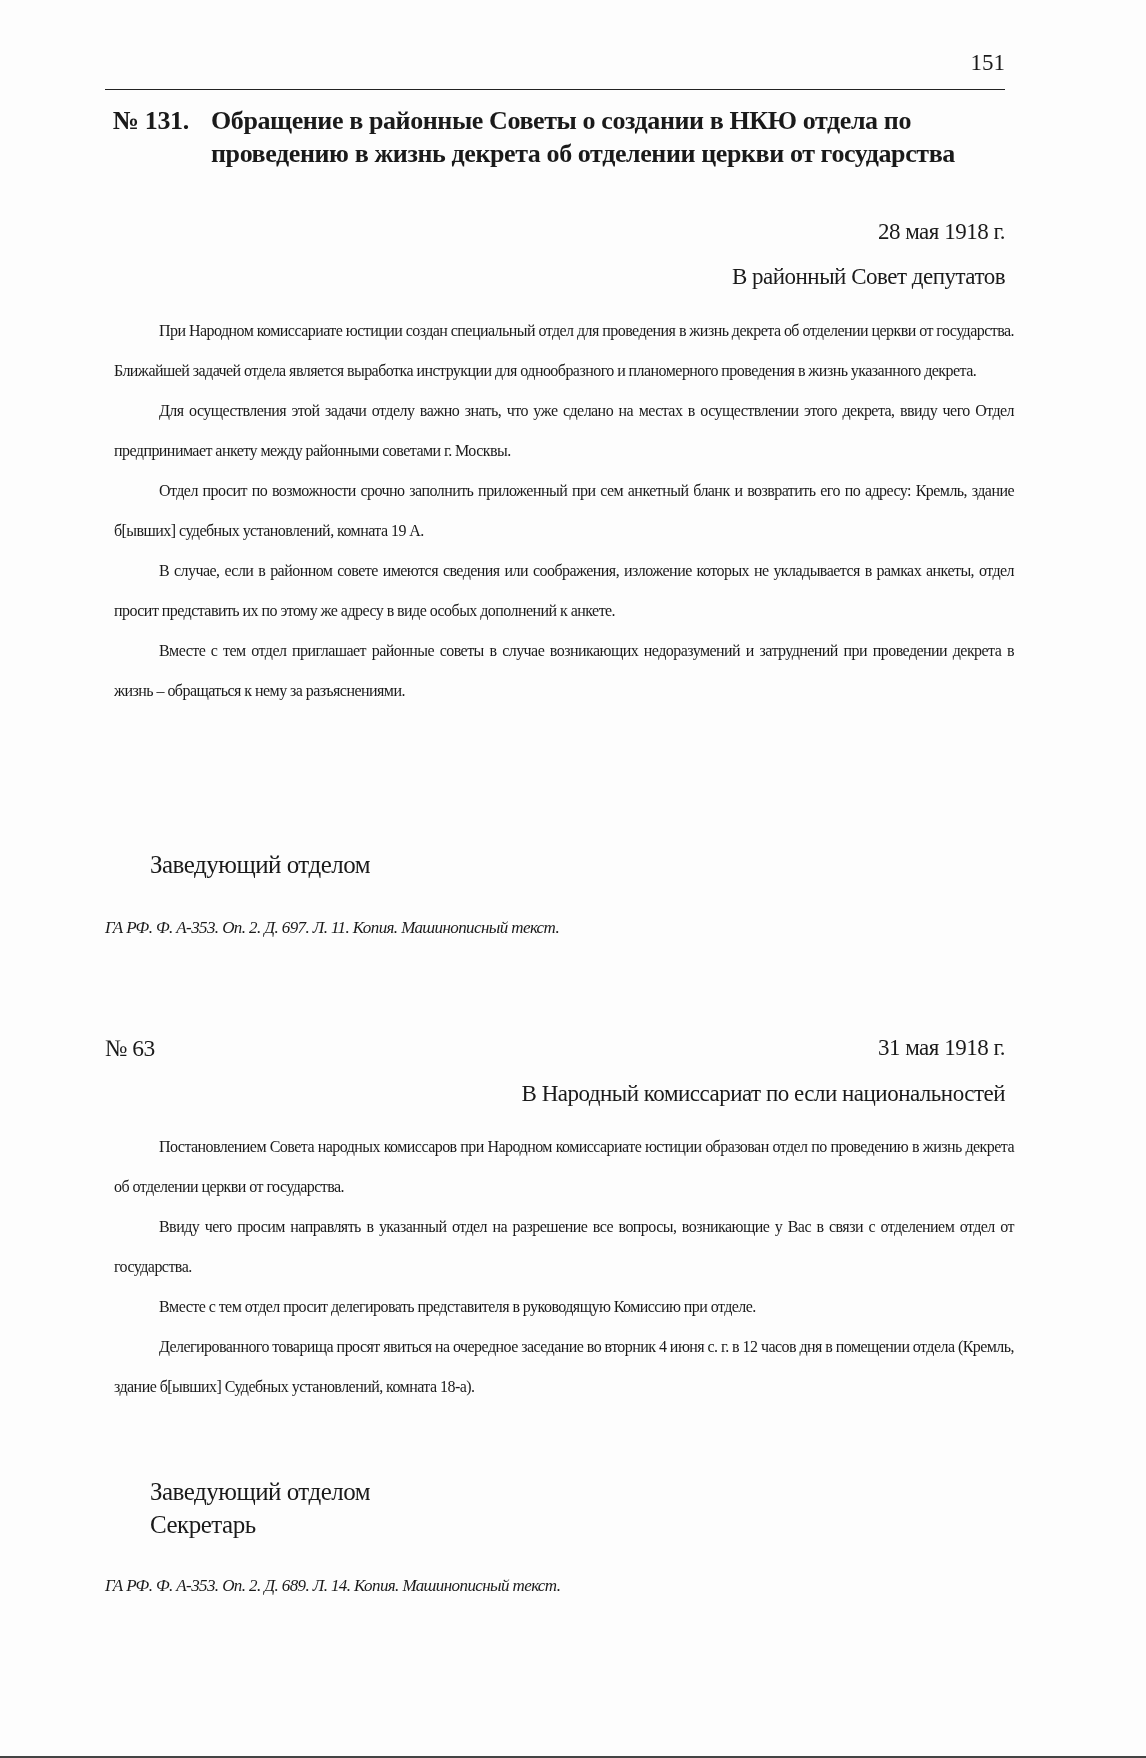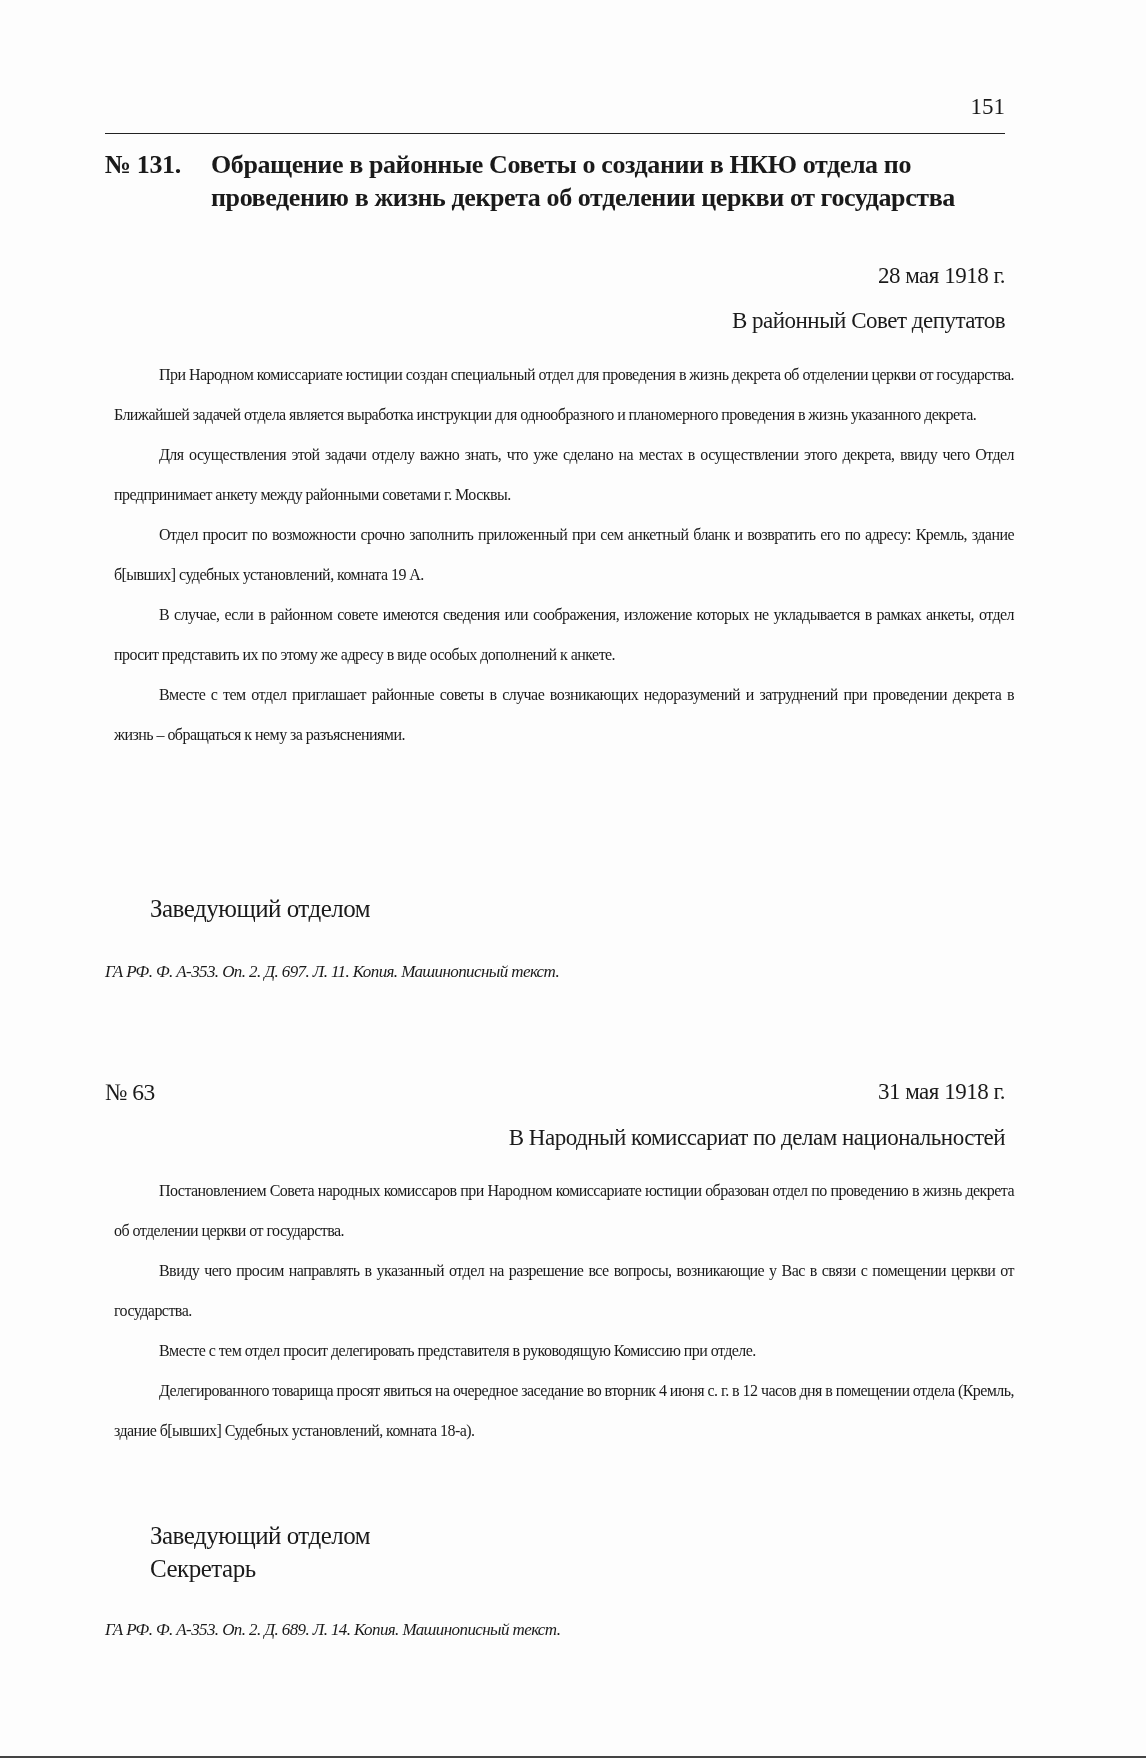"151" .page { margin-top: 44px -> none }
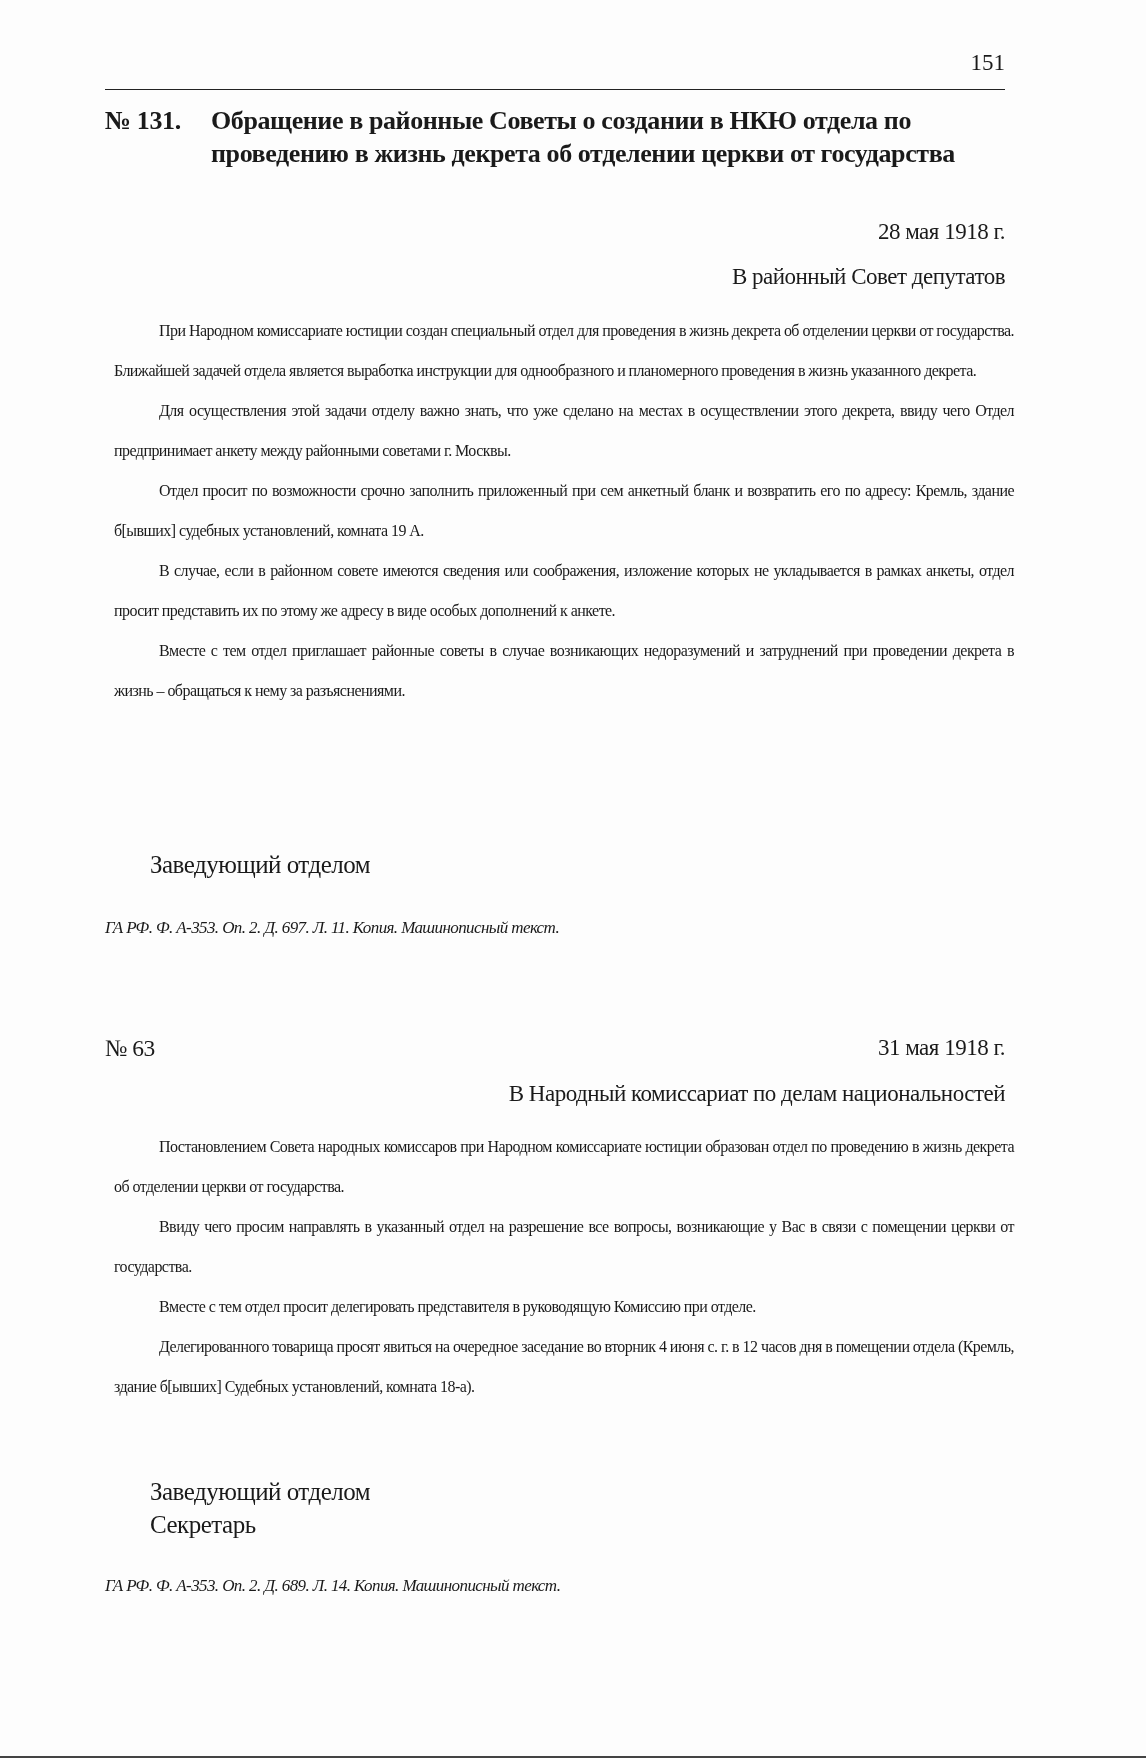"№ 131." .doc-title .num { left: 0 -> 8px }
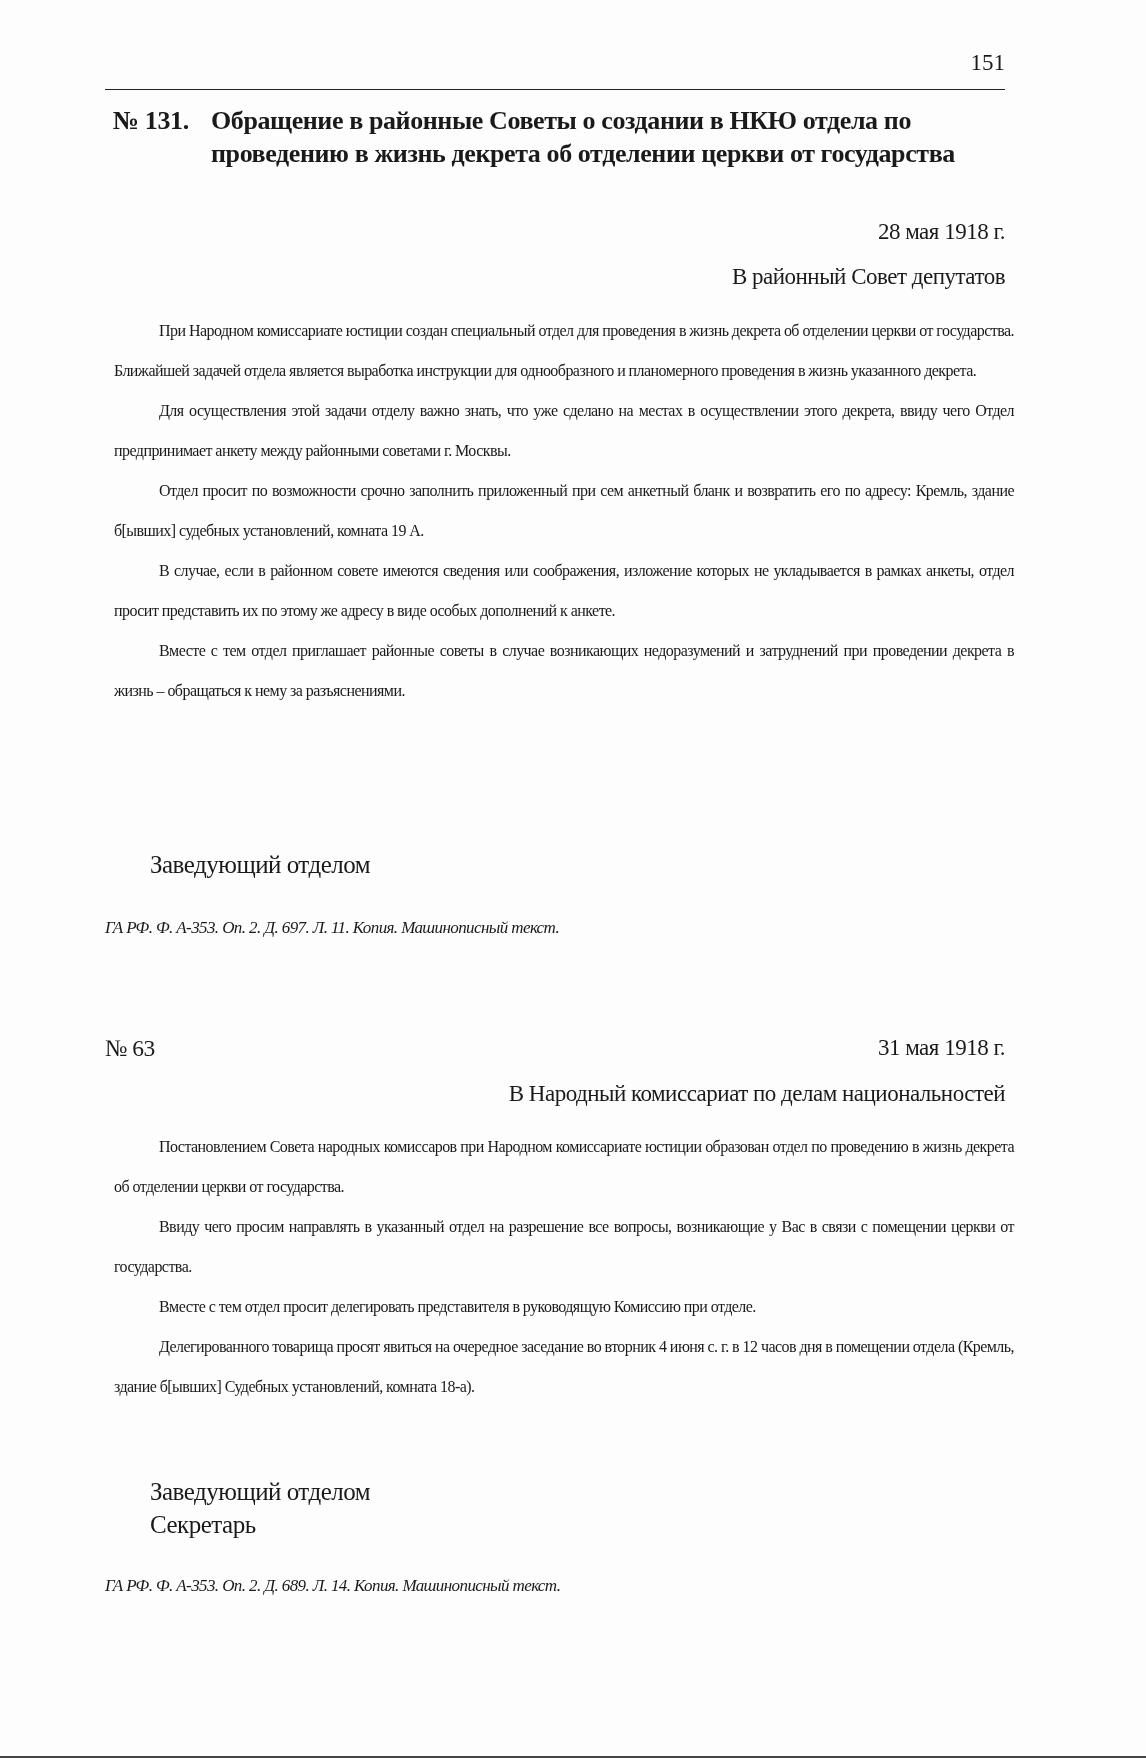"В Народный комиссариат по делам" div.right-line { text: делам -> если }
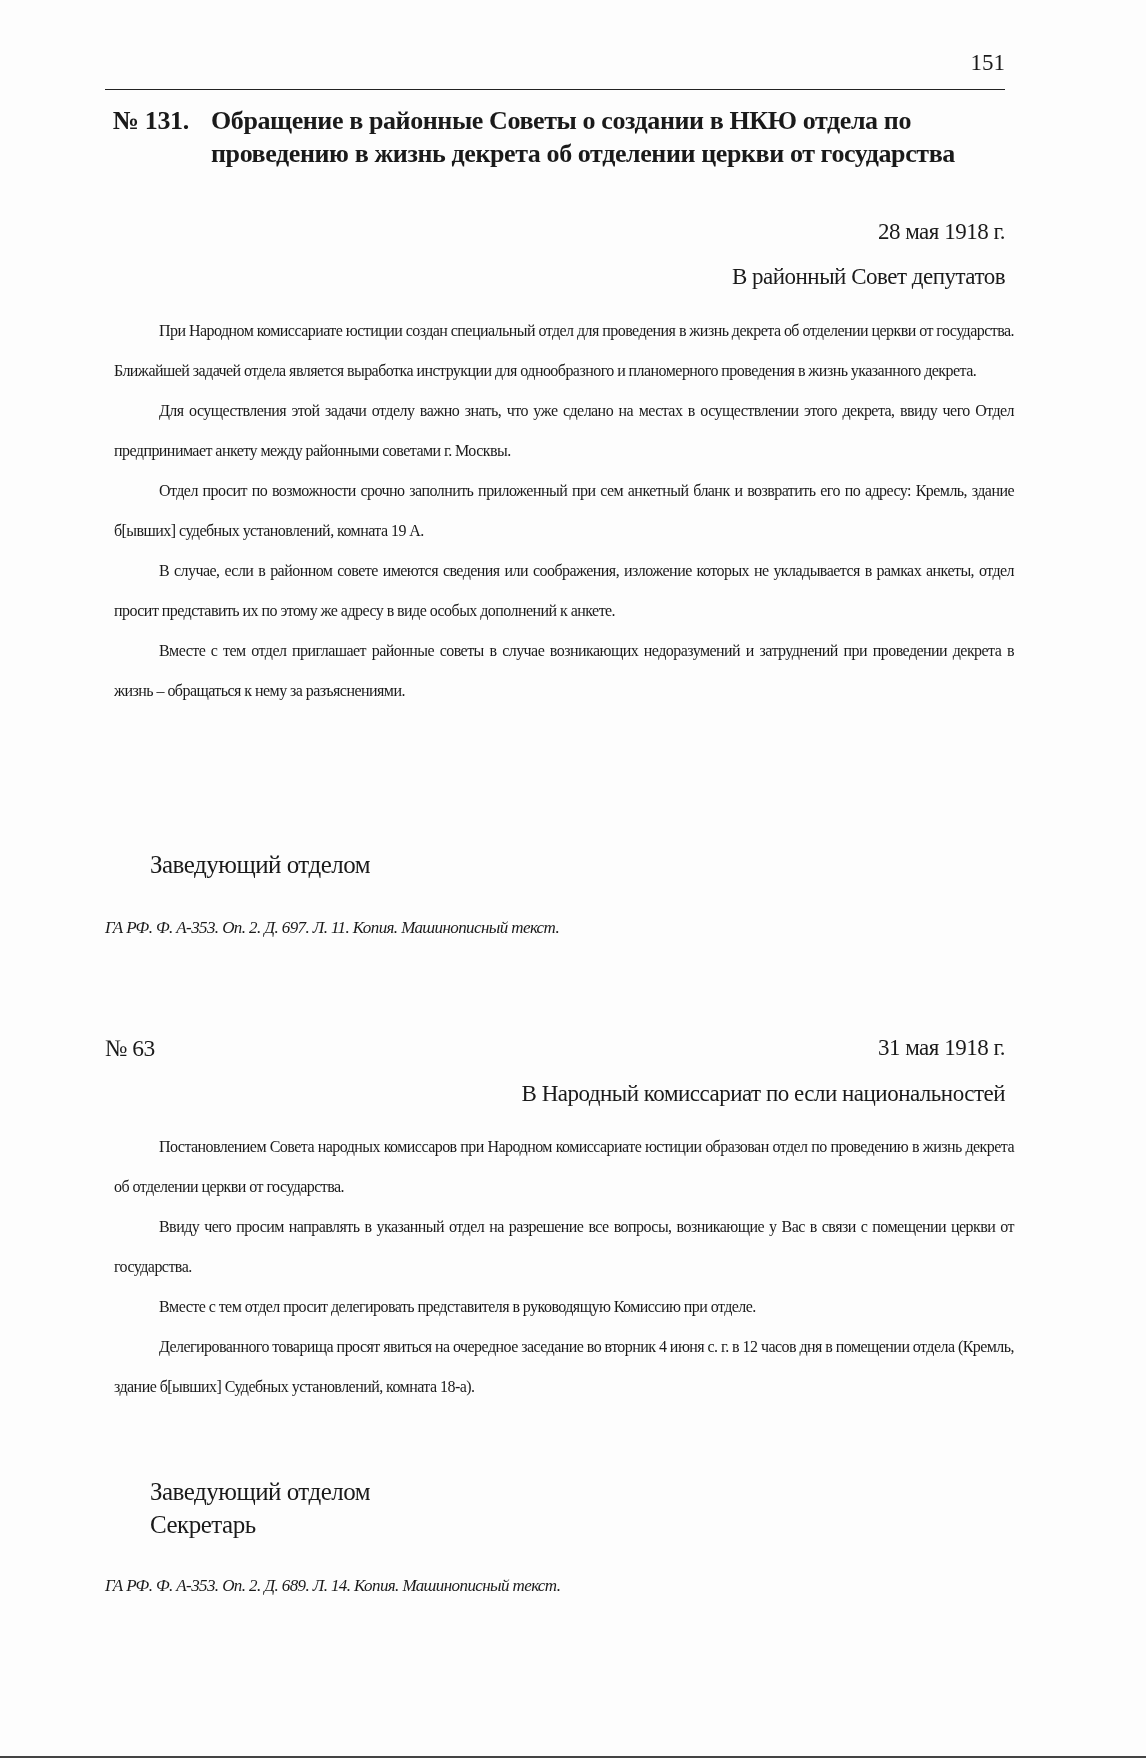"Ввиду чего просим направлять в" p { text: помещении церкви -> отделением отдел }
